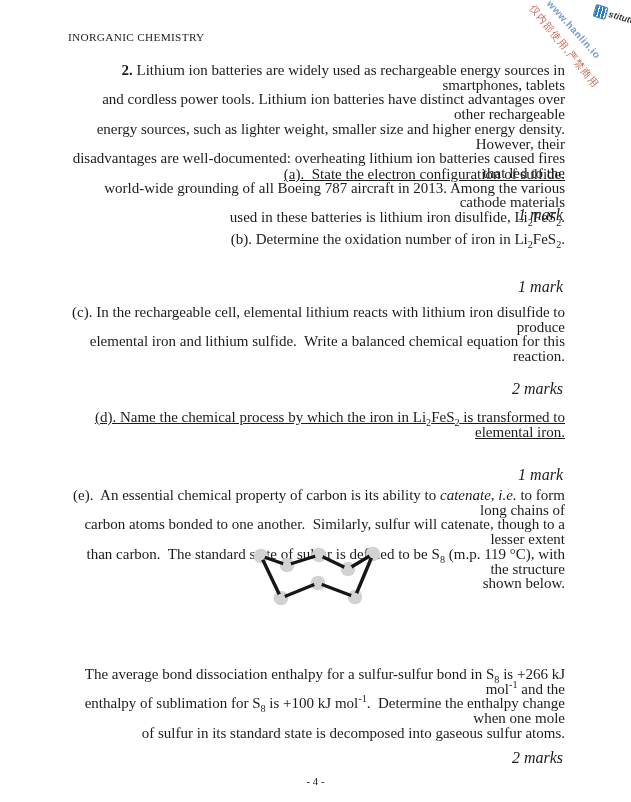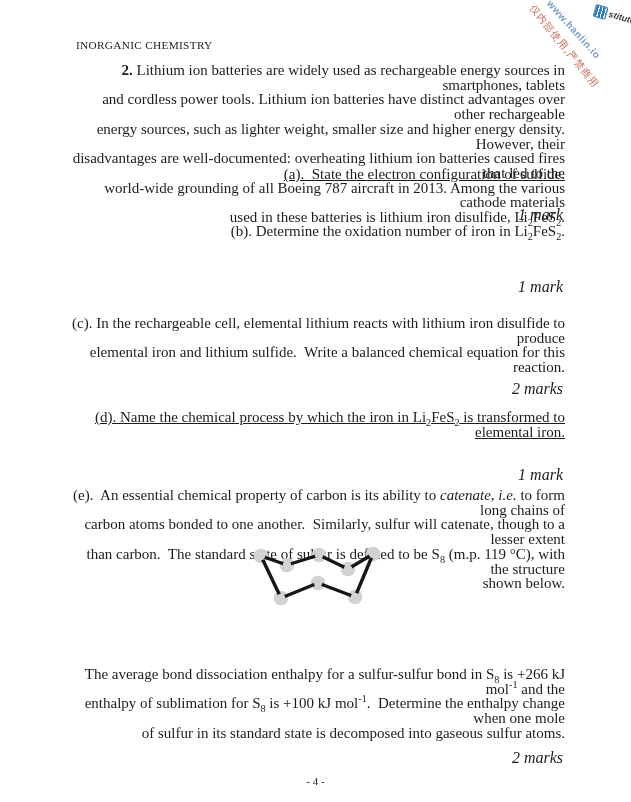"INORGANIC CHEMISTRY" .page-title { margin: 8px -> 0 }
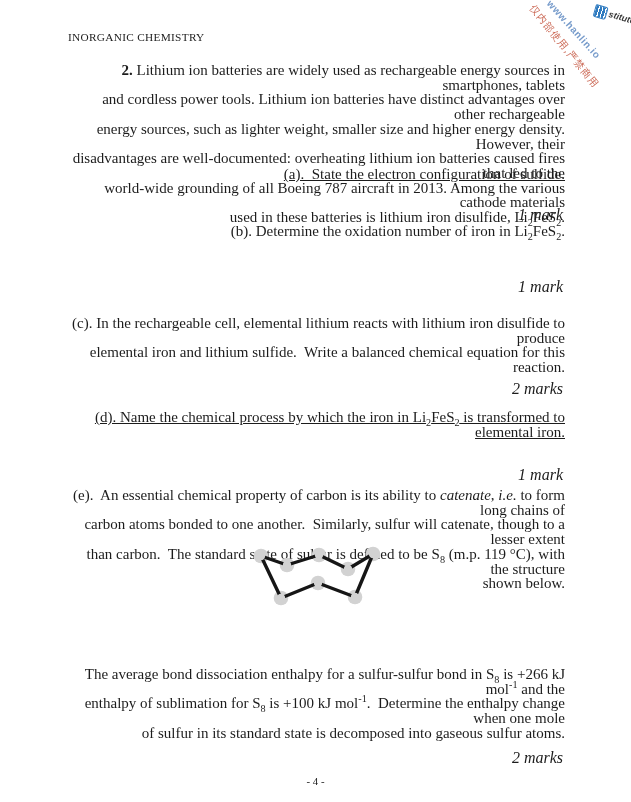"(b). Determine the oxidation number" div.abs { top: 224px -> 232px }
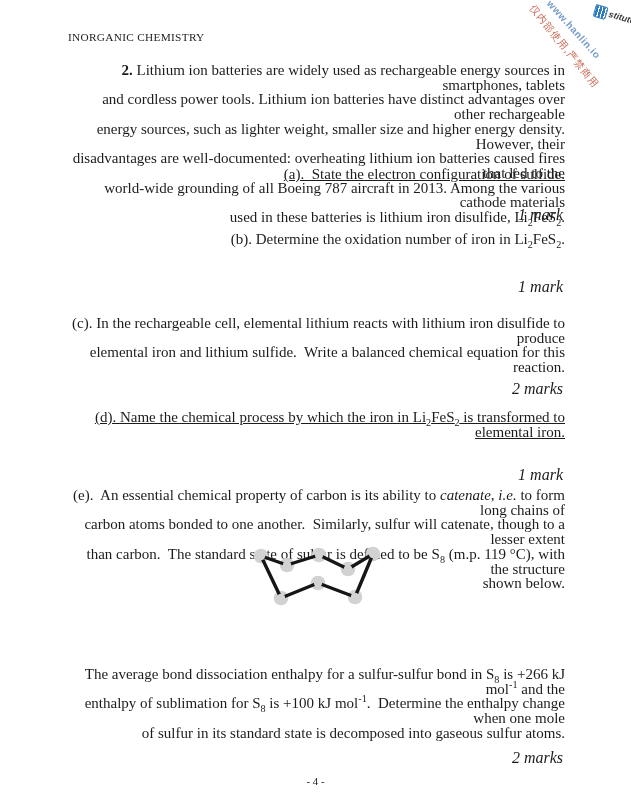"(c). In the rechargeable cell," div.abs { top: 316px -> 305px }
